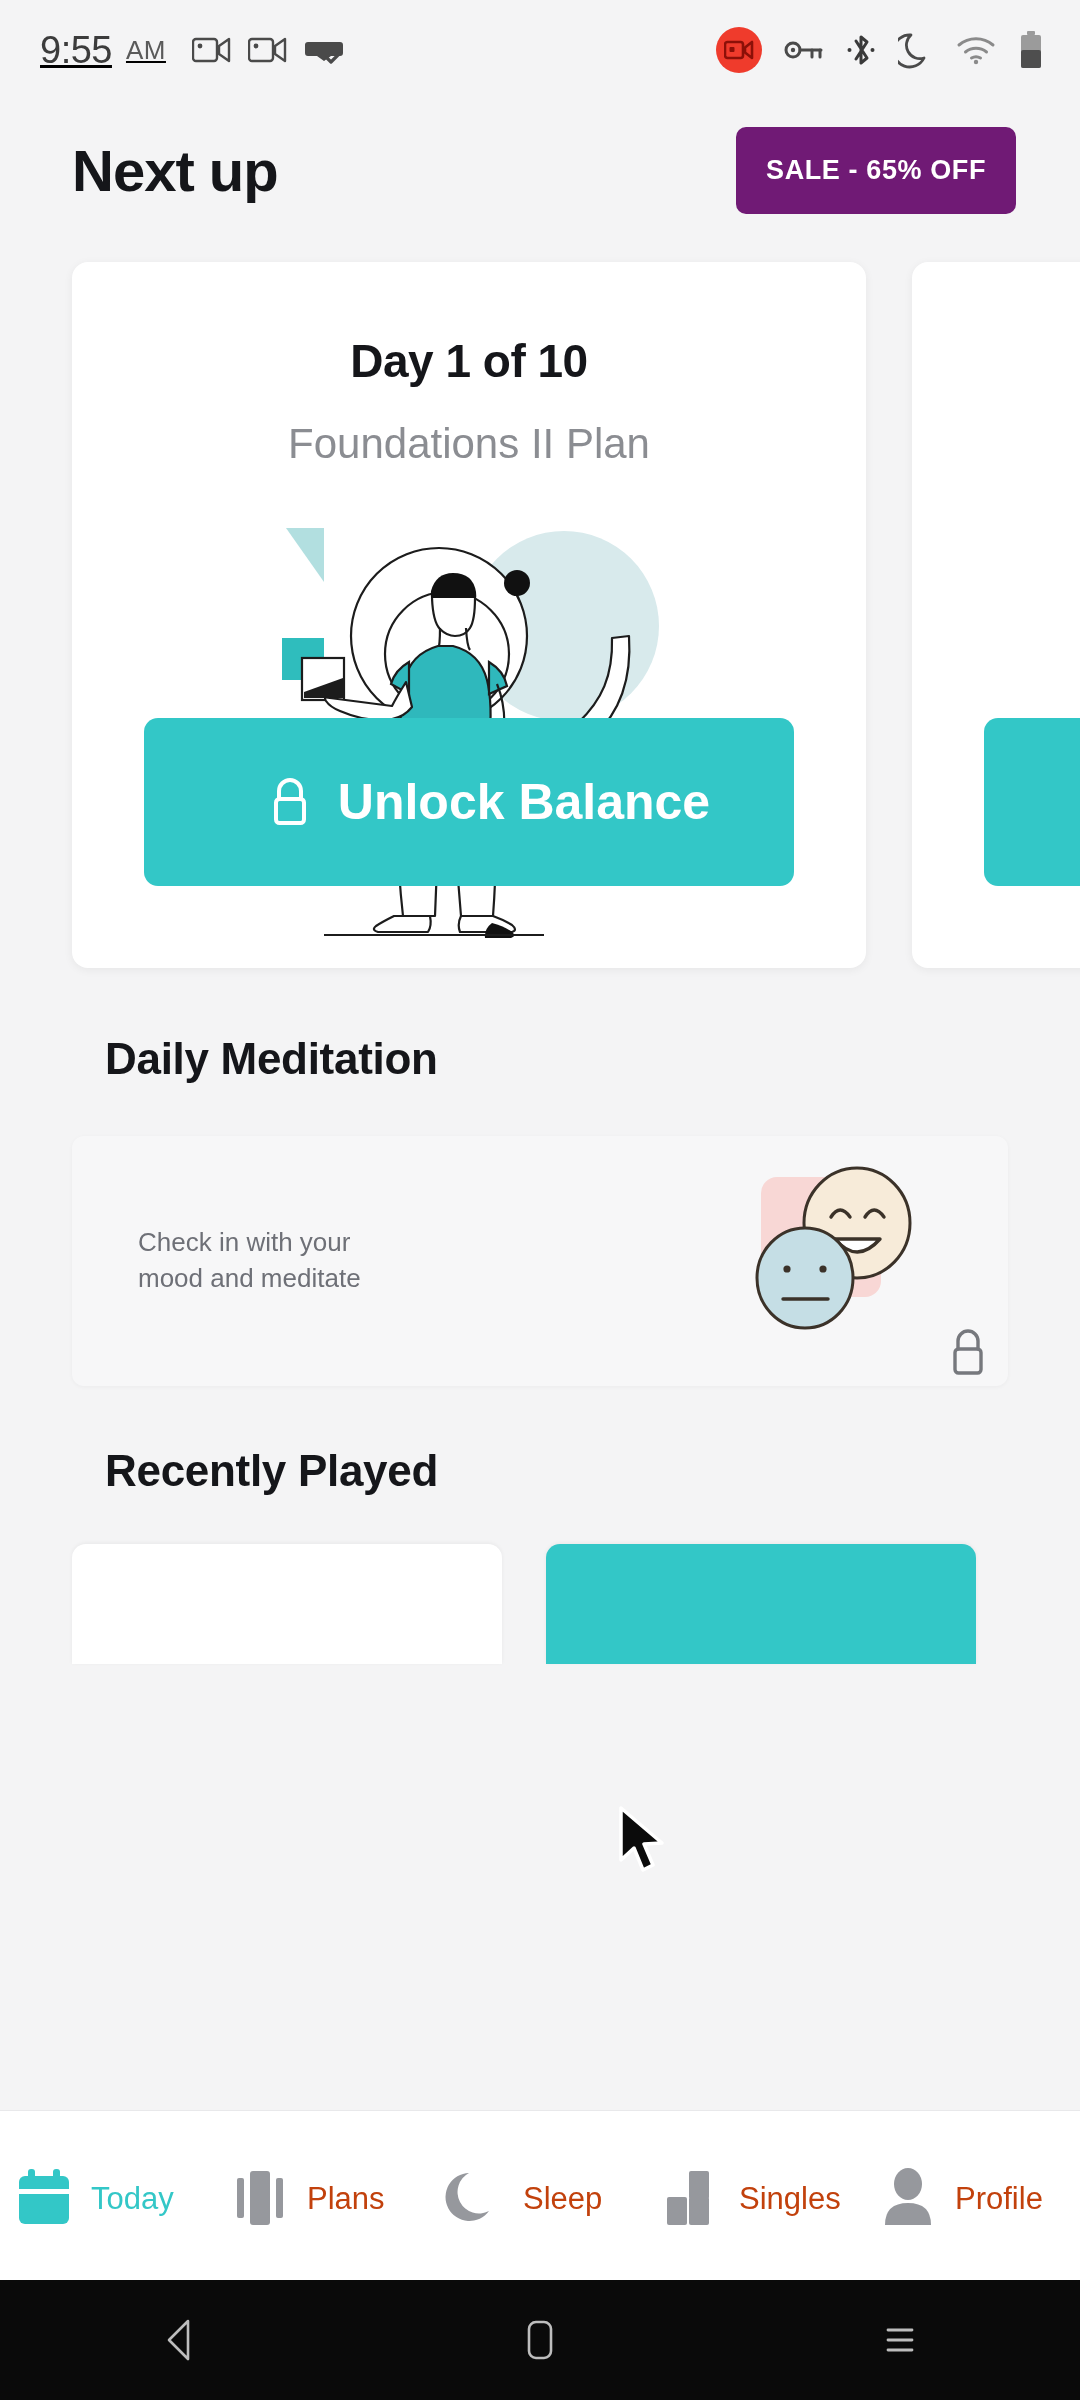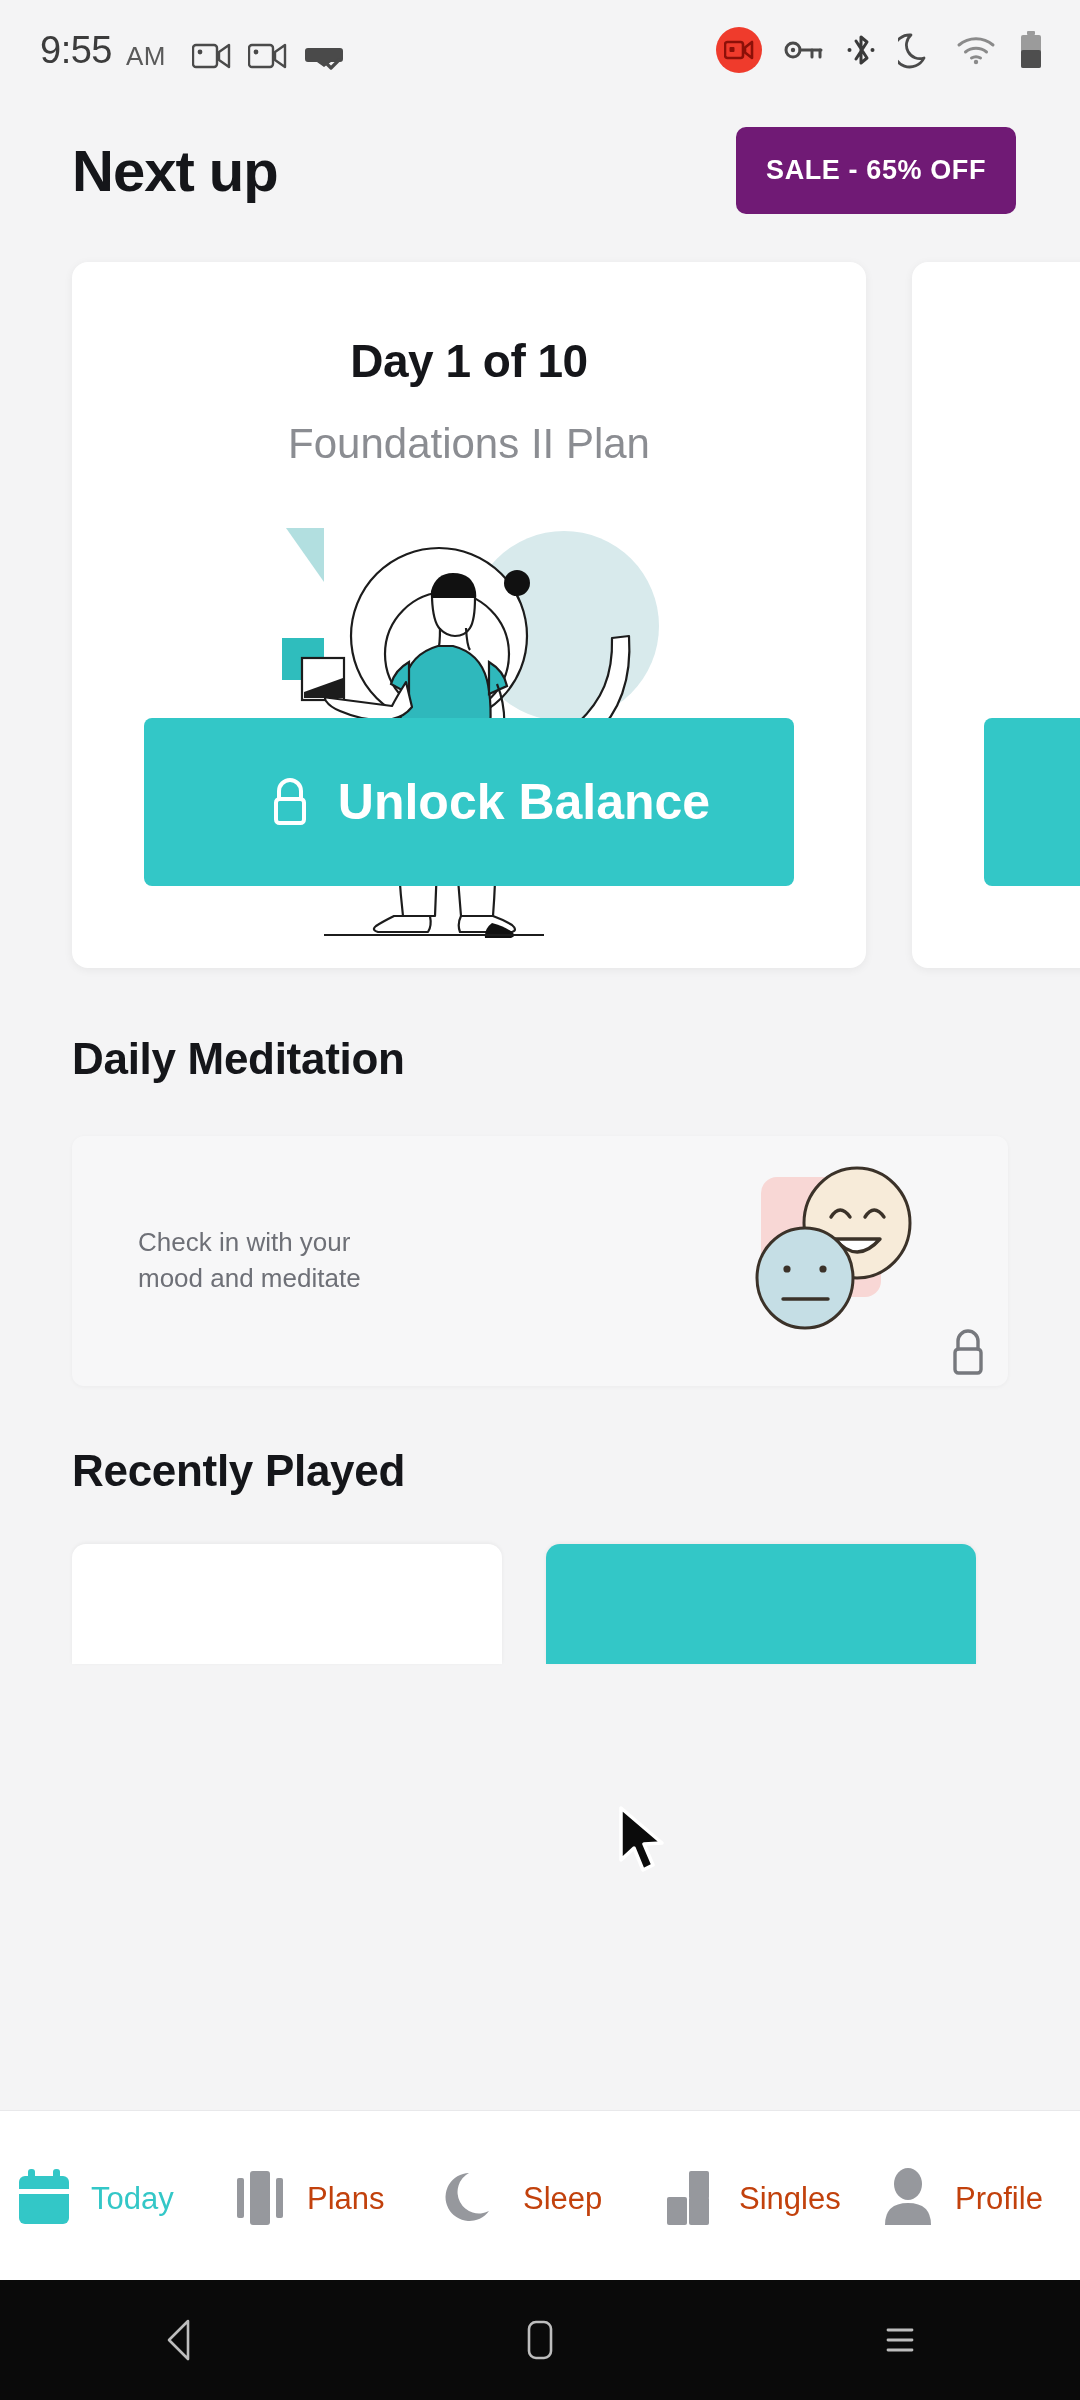"9:55" #status-left { align-items: flex-end -> center; text-decoration: none -> underline }
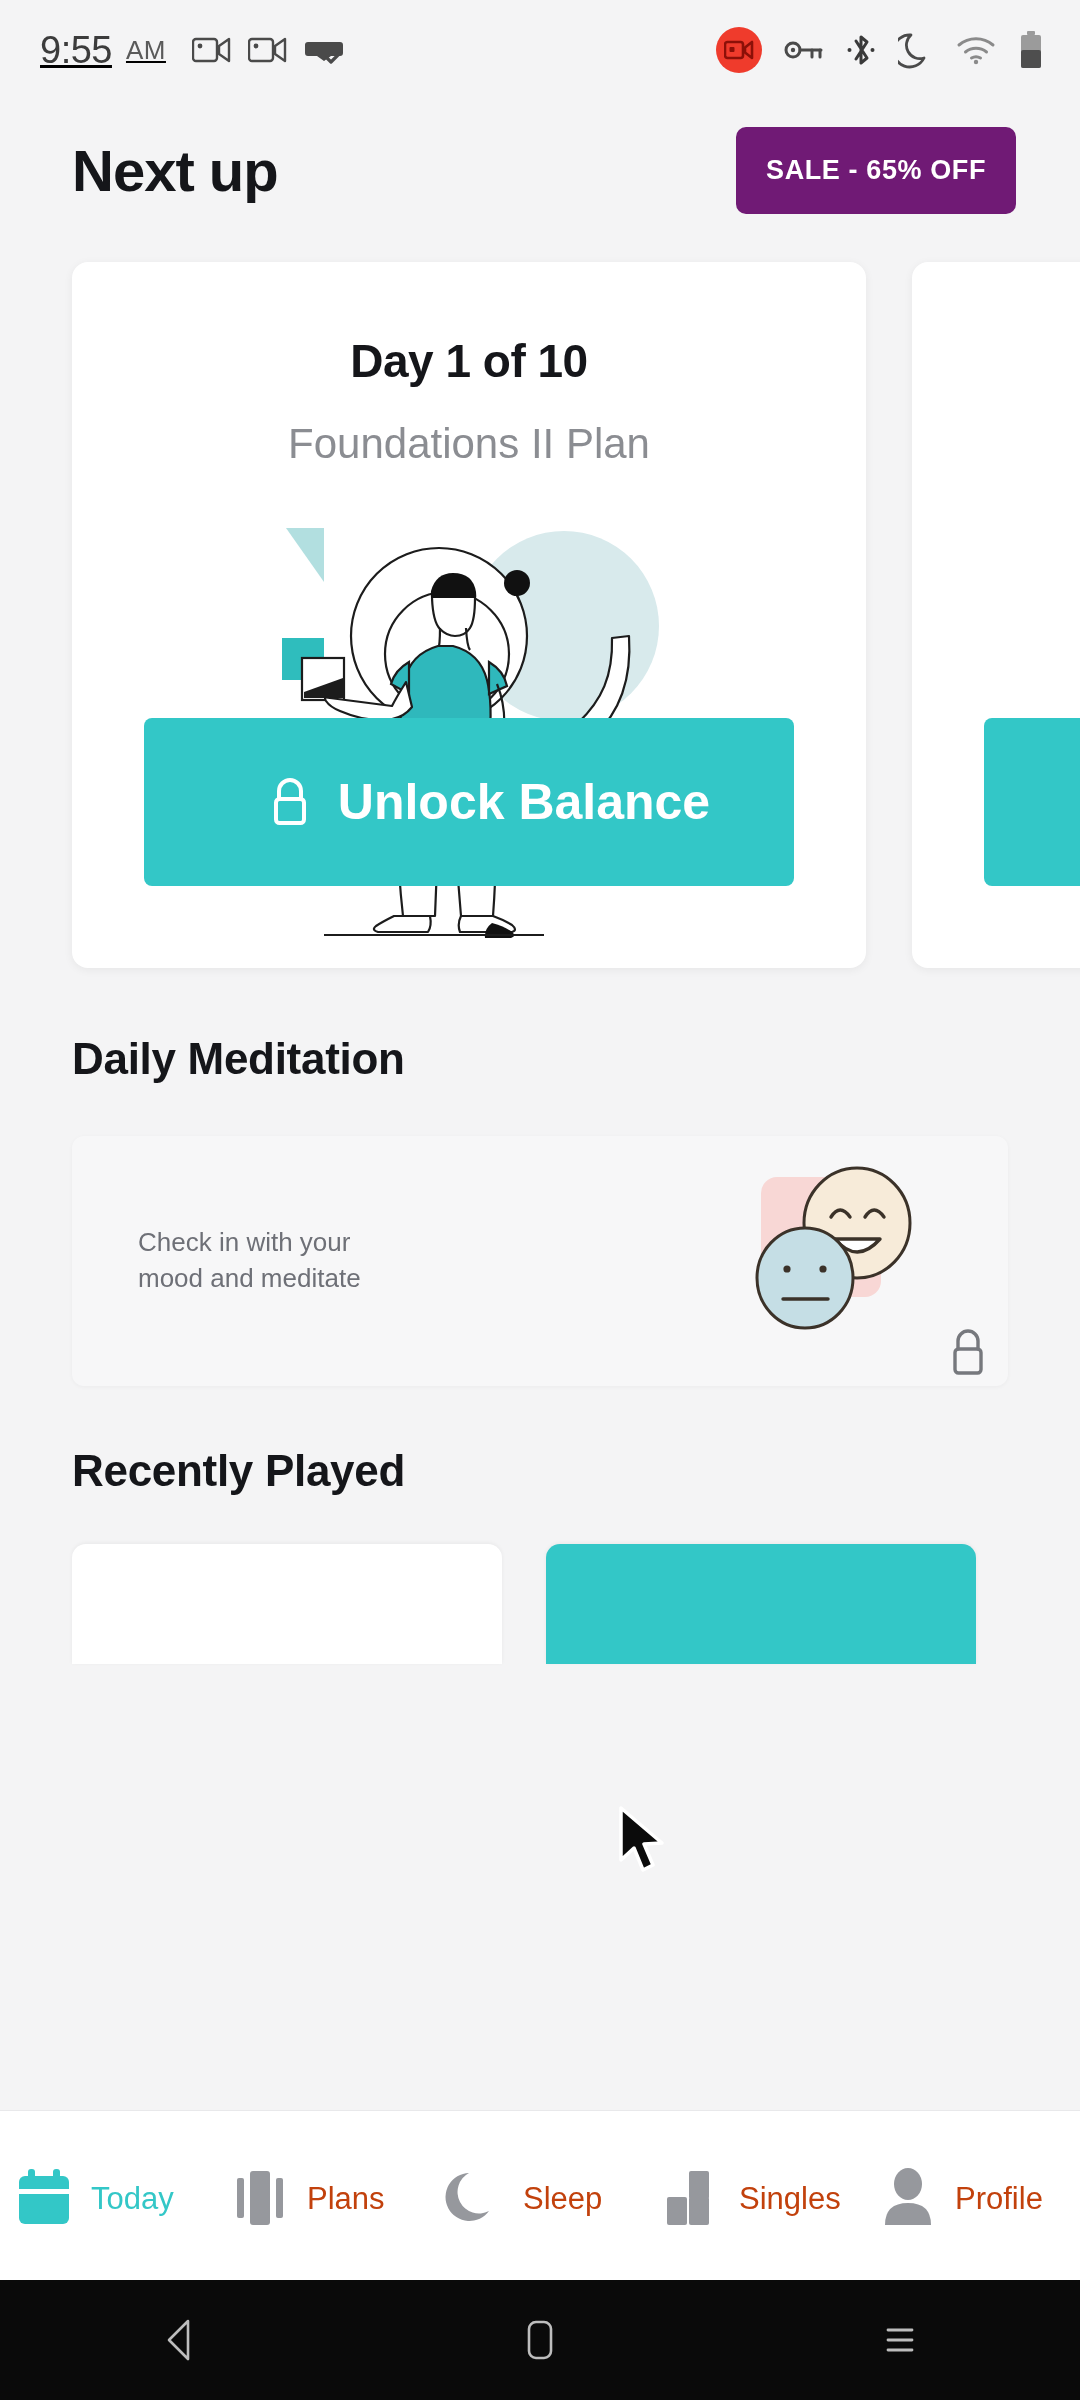"Unlock Balance" .unlock-button { border-radius: 8px -> 14px }
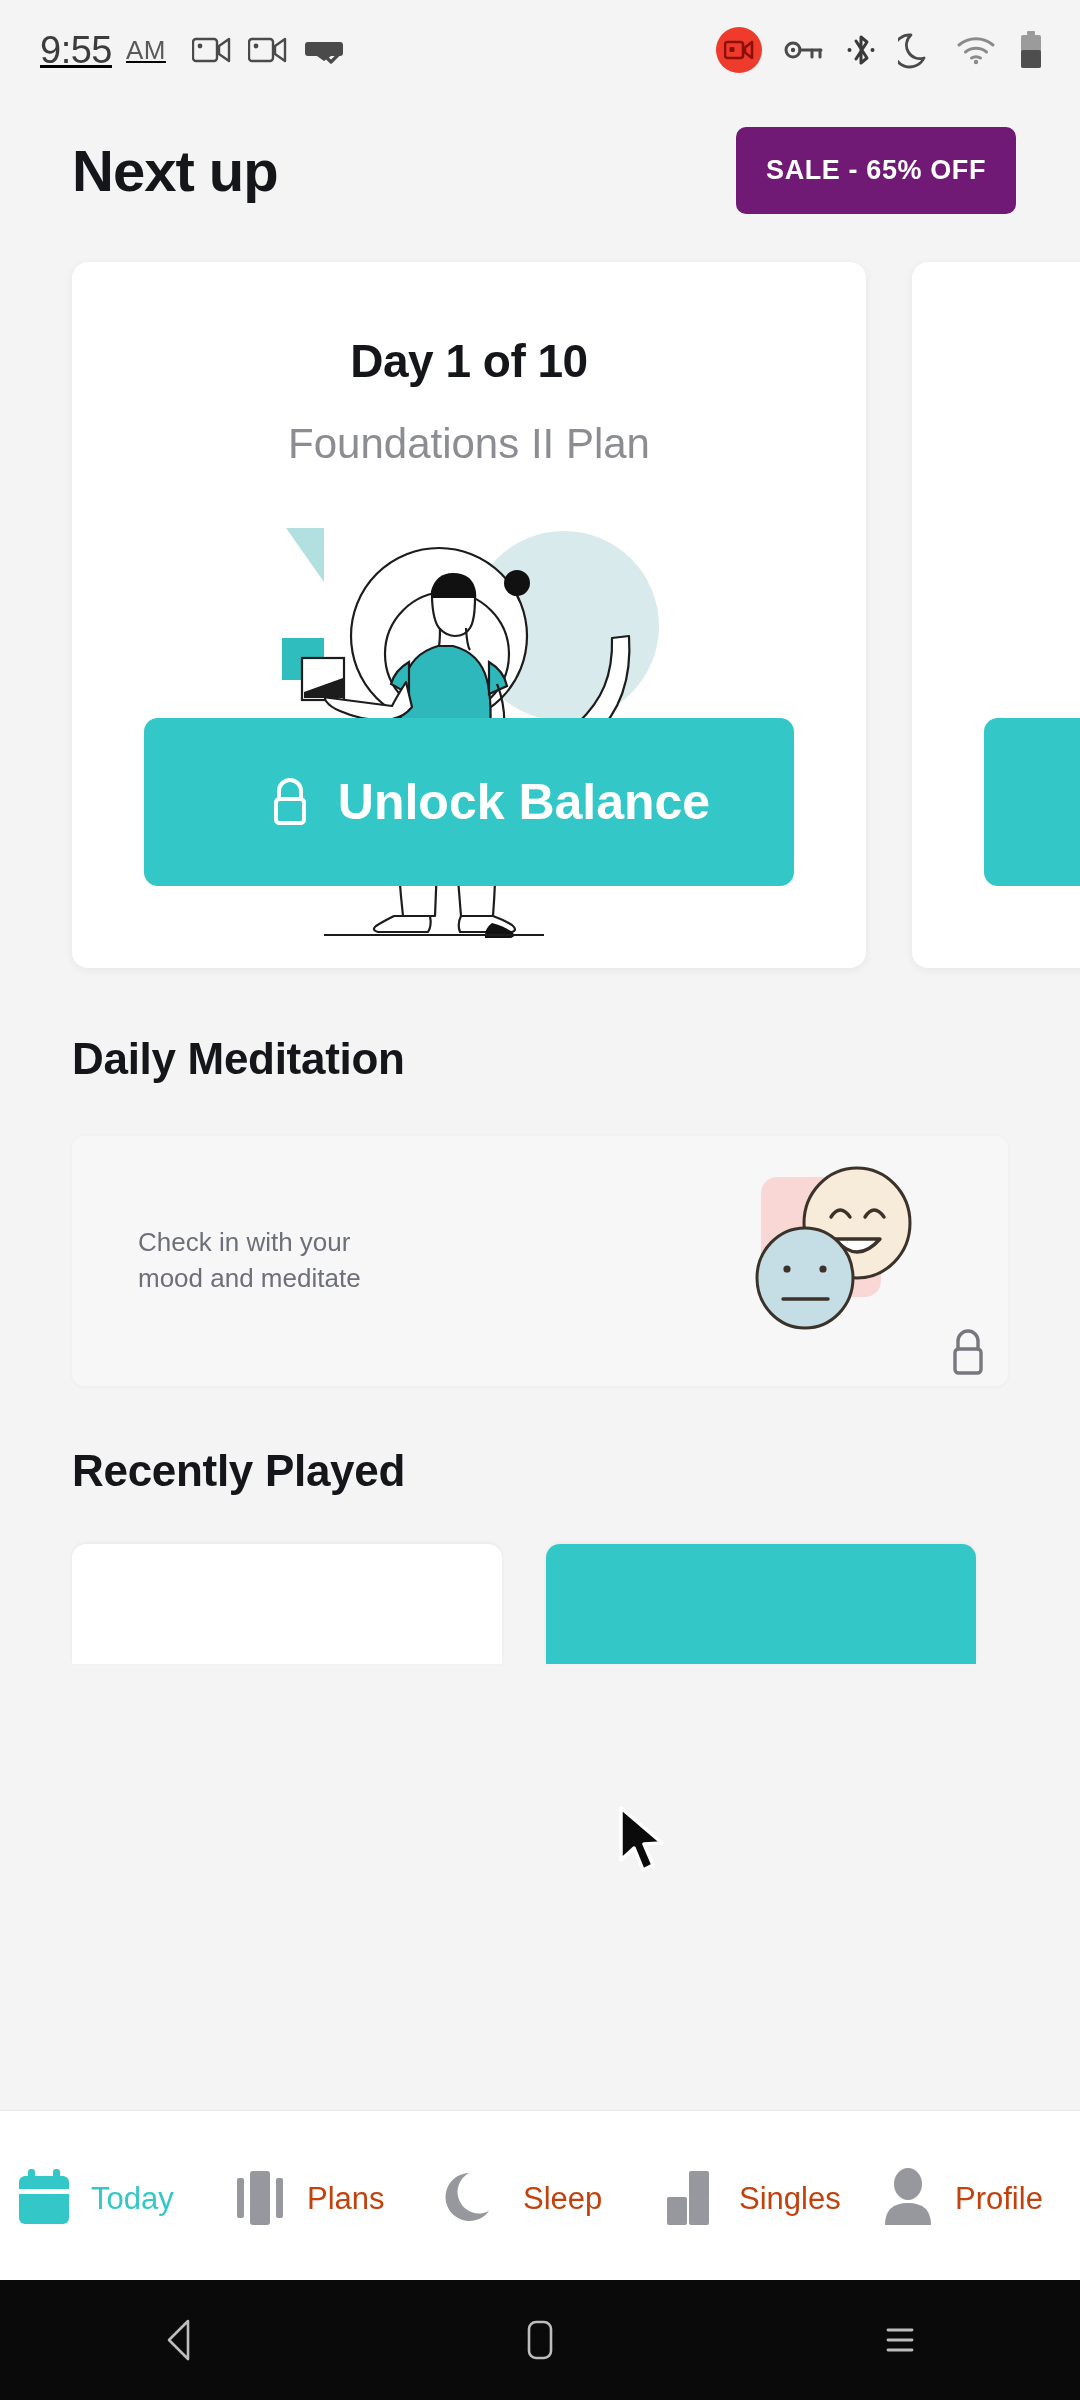"Daily Meditation" .section-heading { padding-left: 72px -> 105px }
